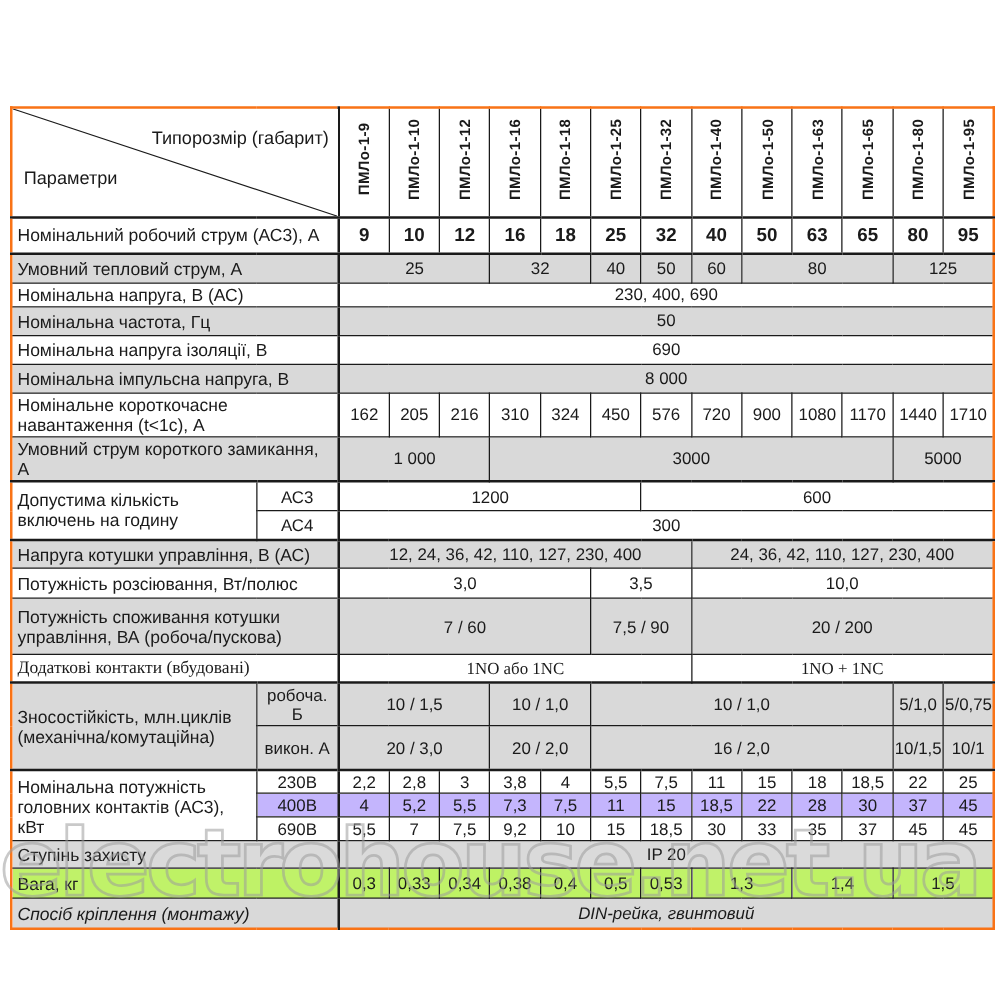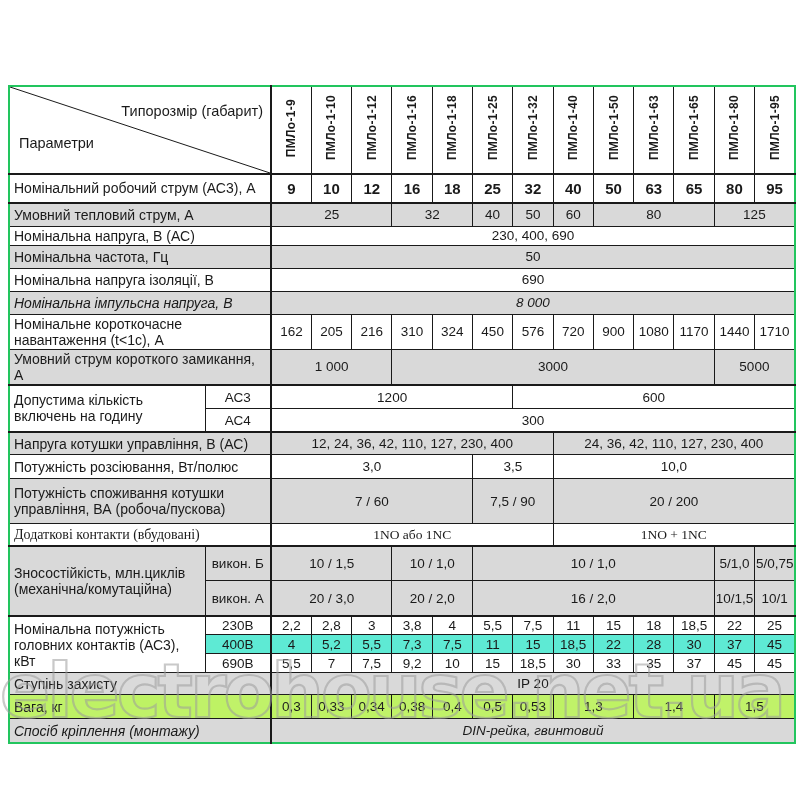"Типорозмір (габарит)" table { border: 2px solid #22c55e -> 2px solid #f97316 }
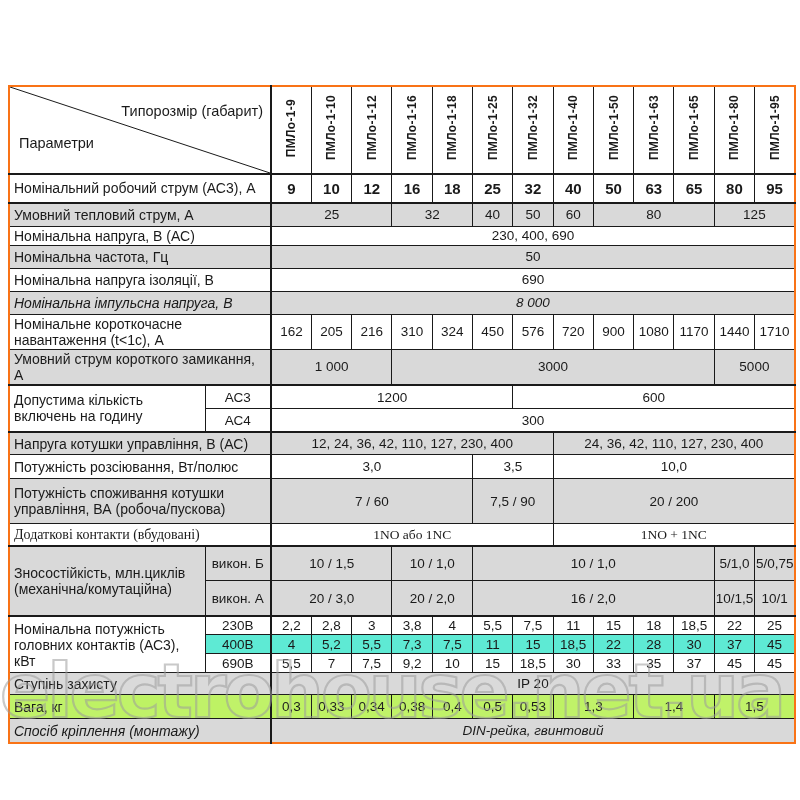"Номінальна імпульсна напруга, В" tr { font-style: italic -> none }
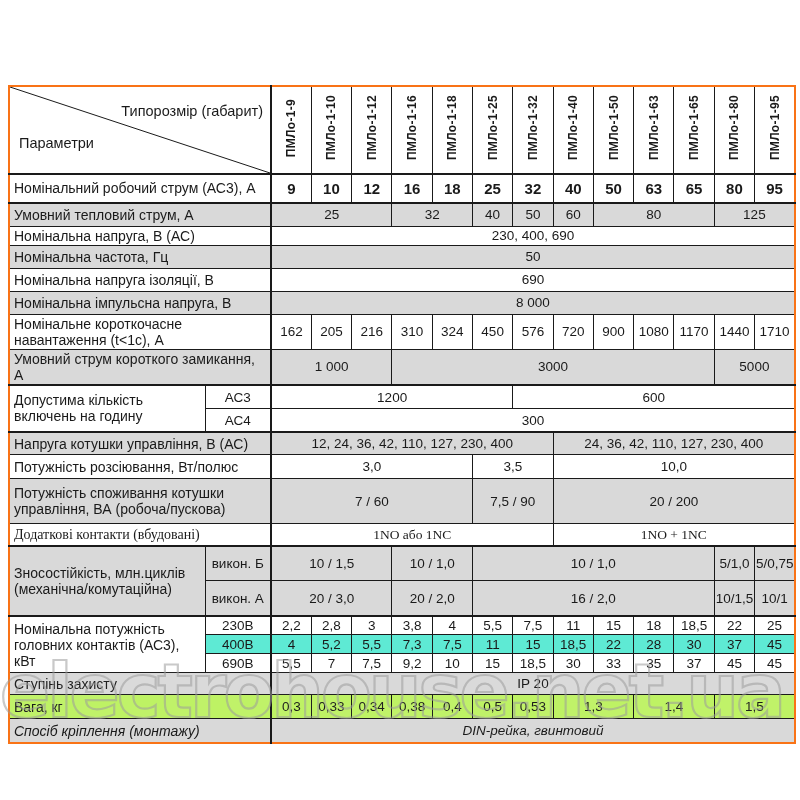"викон. Б" td.sub { text: викон -> робоча }
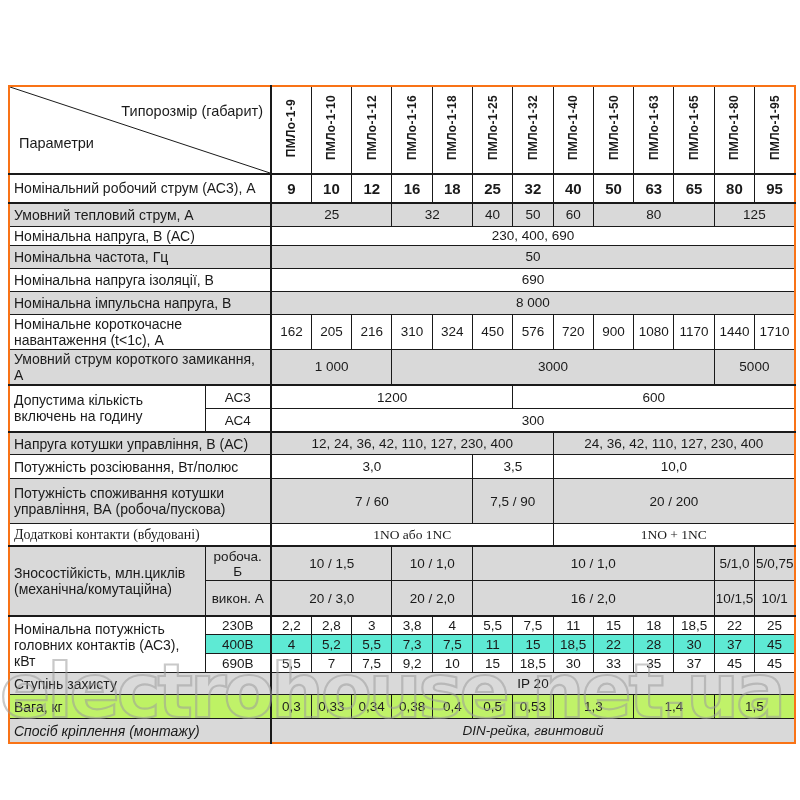"400В" tr { background: #5eead4 -> #c4b5fd }
